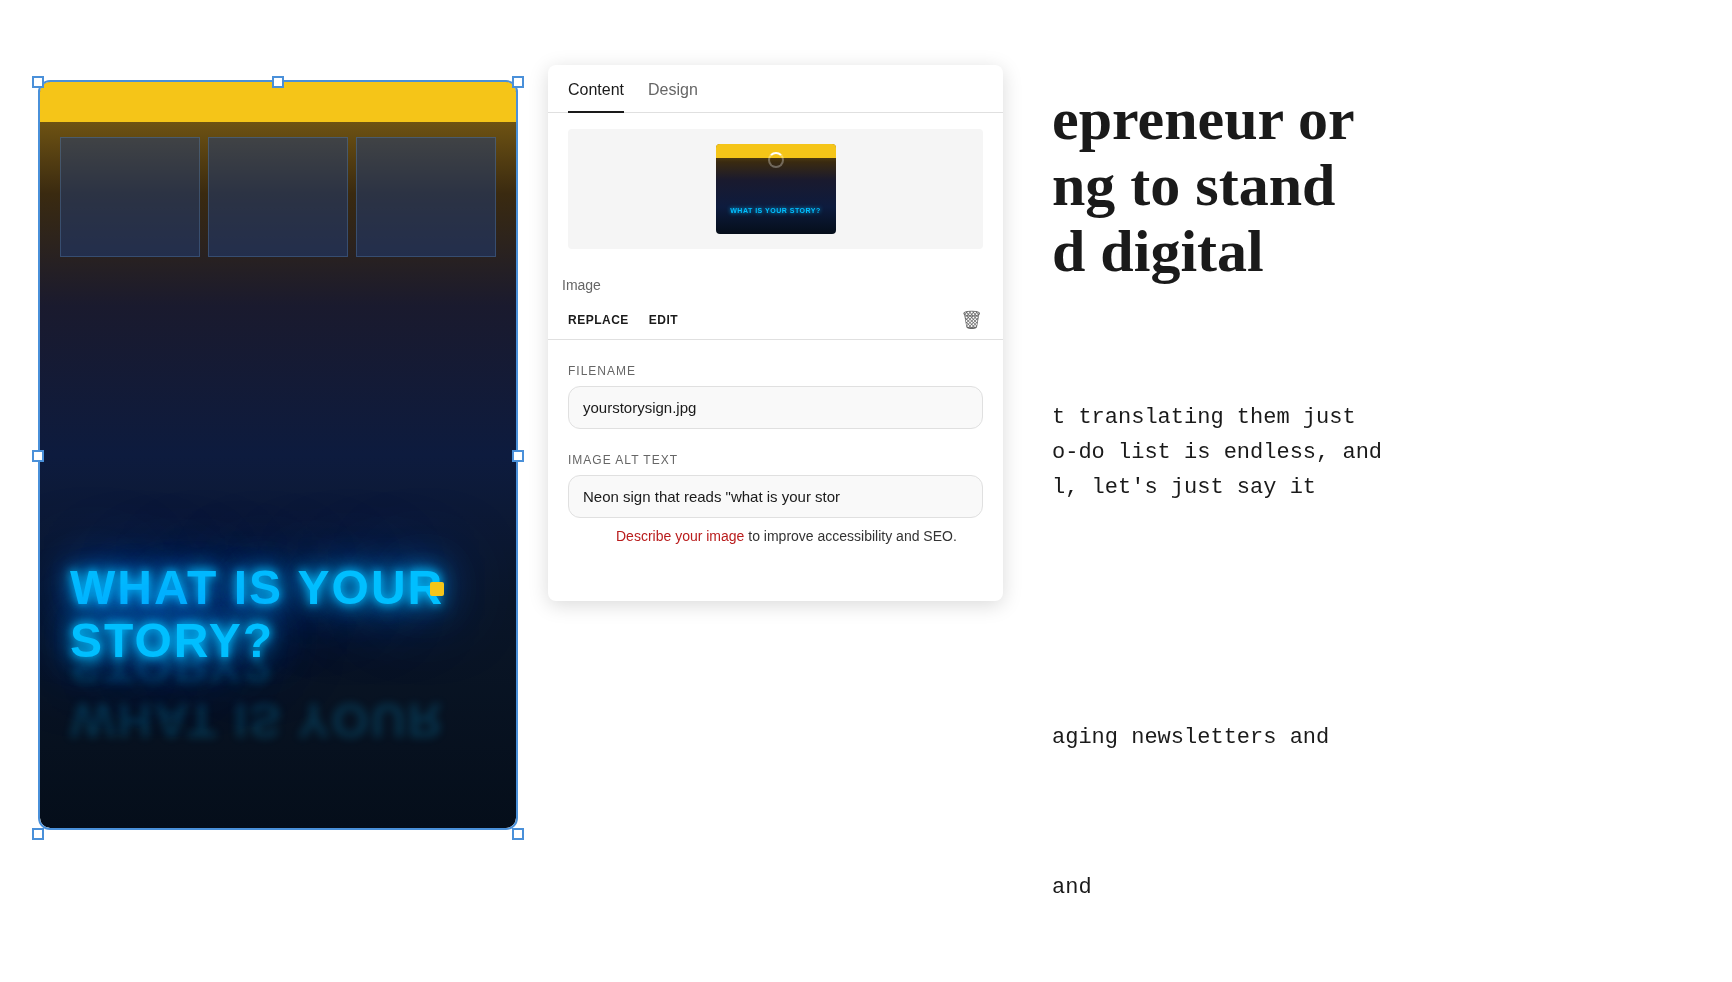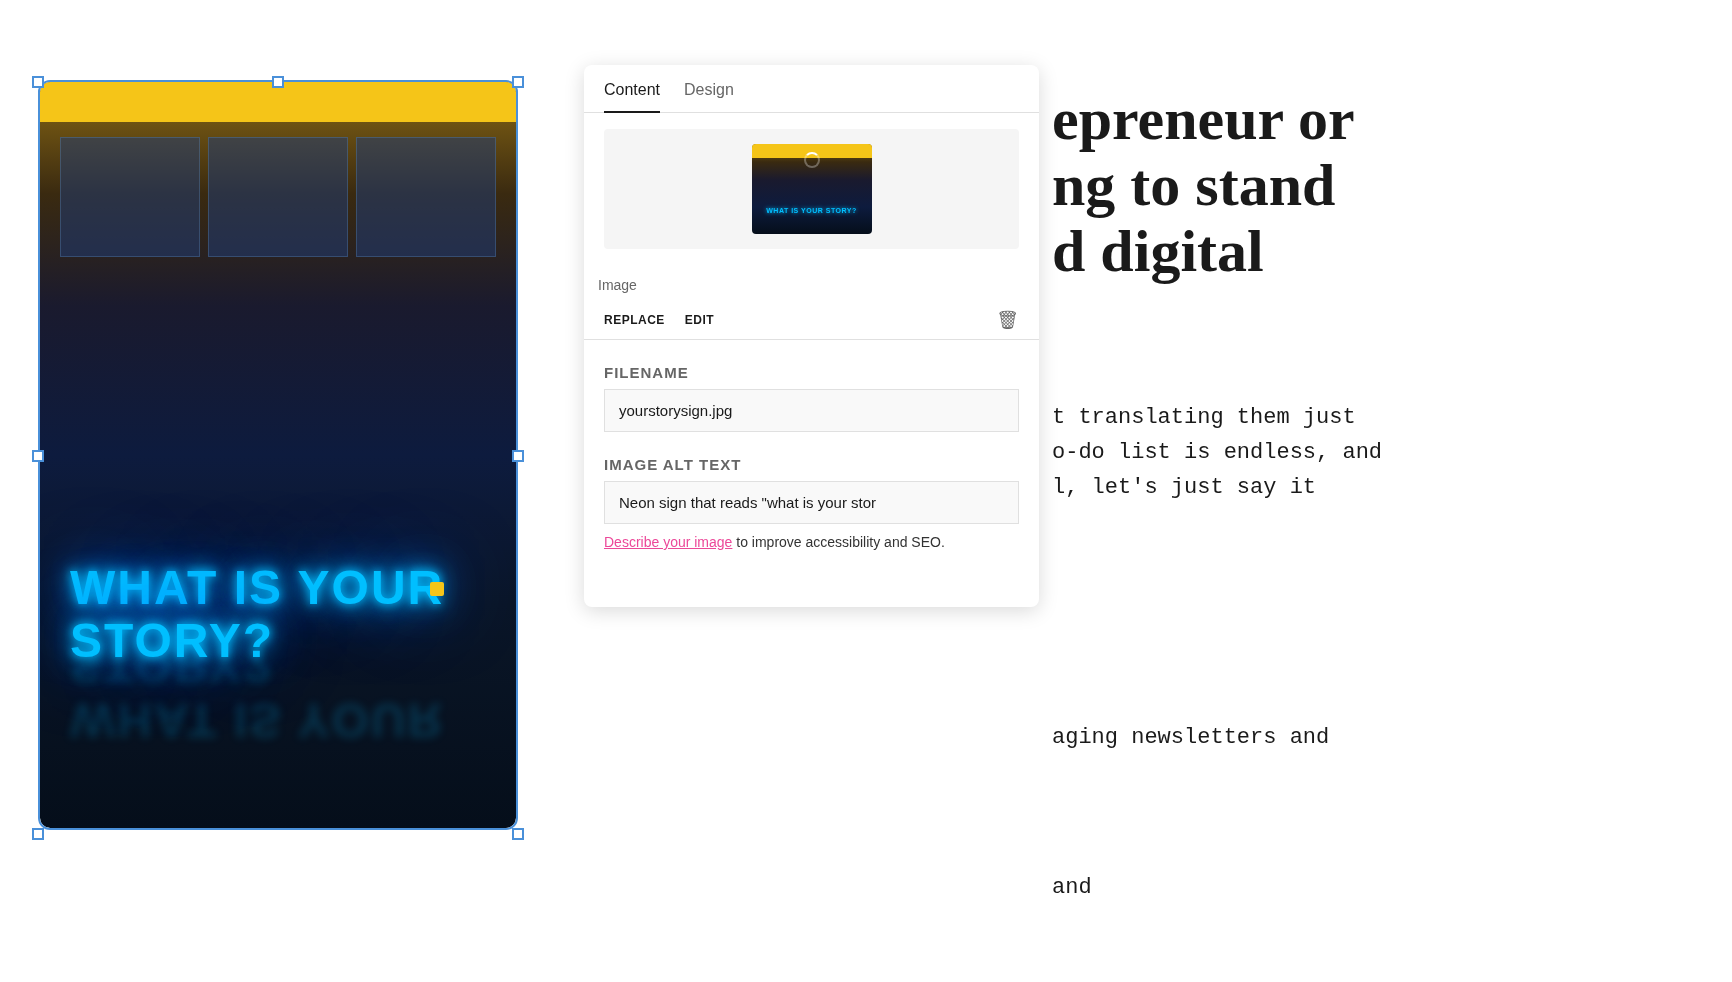"Content" .panel { left: 584px -> 548px }
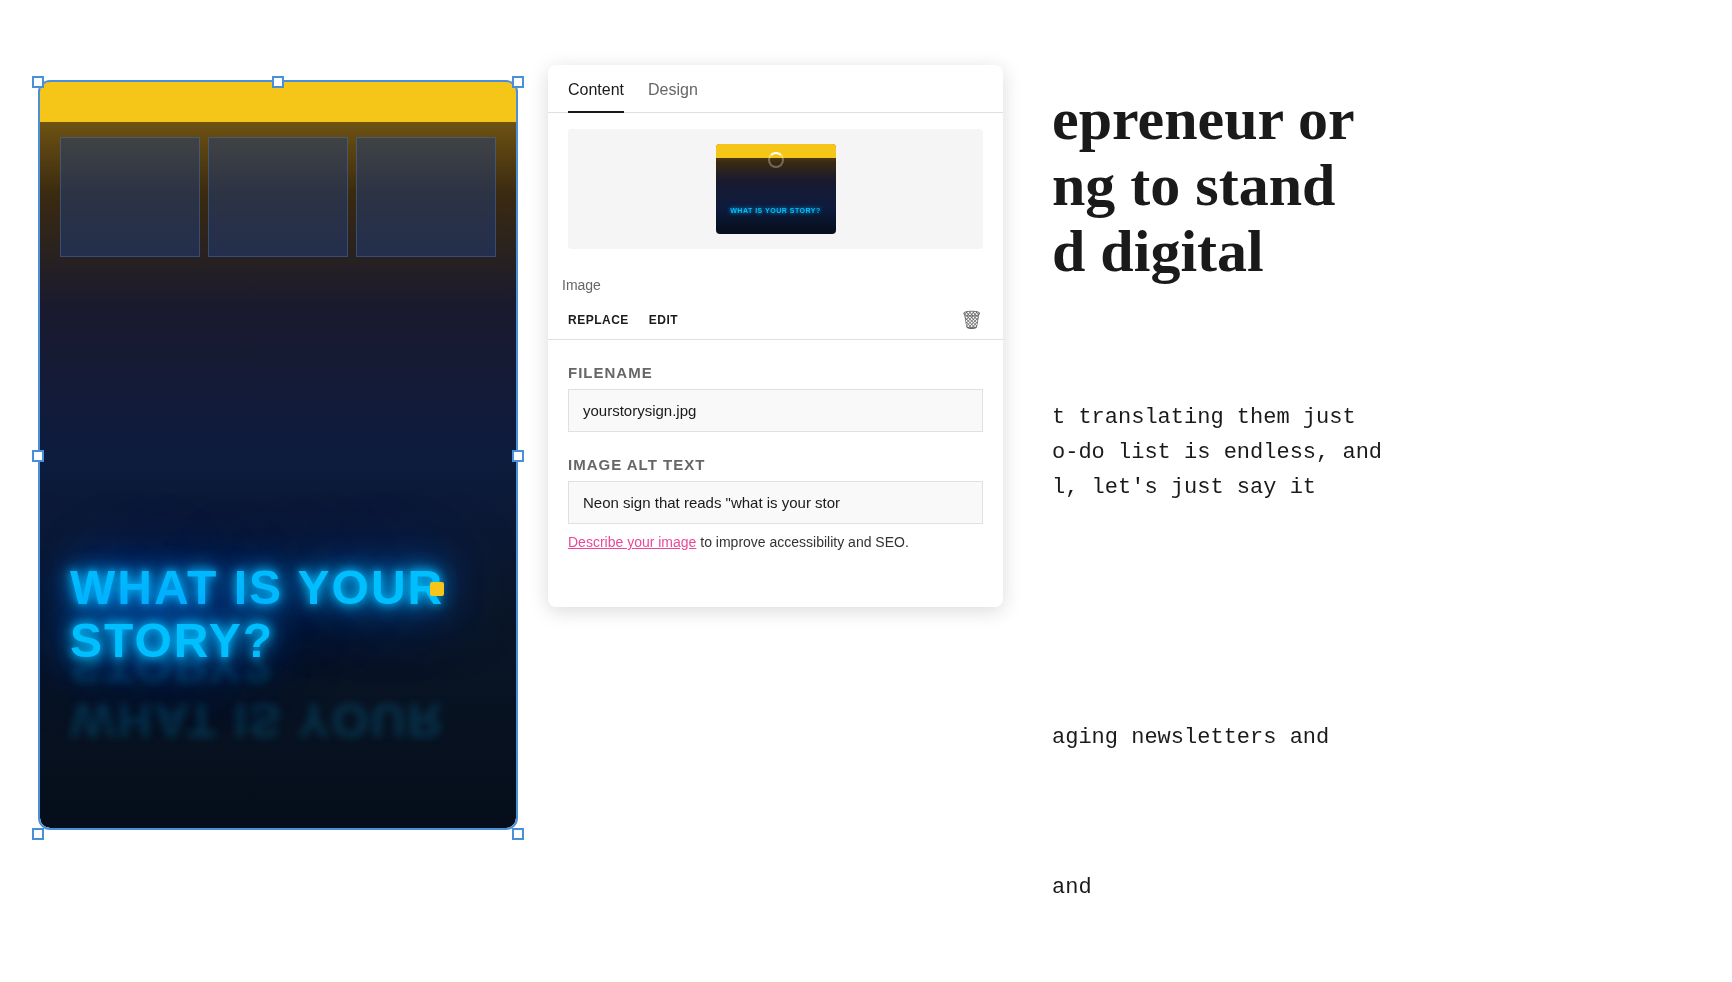"FILENAME" .field-label { font-size: 15px -> 12px; font-weight: 700 -> 400 }
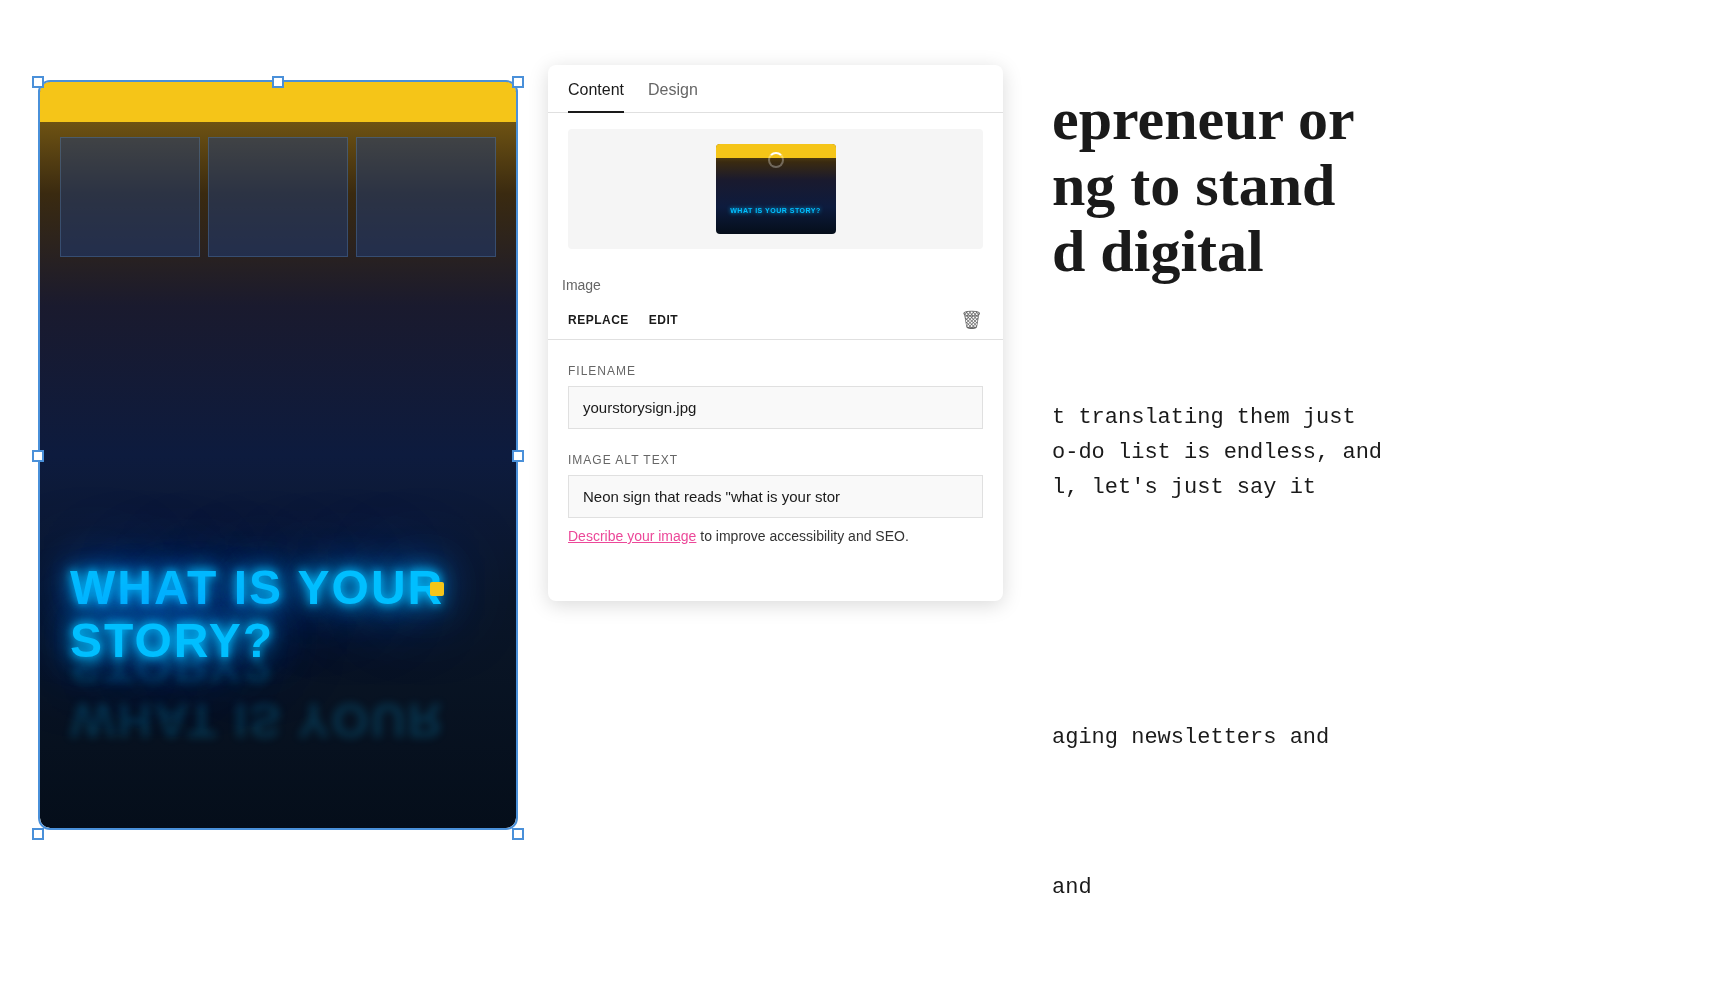"yourstorysign.jpg" .field-input { border-radius: 0 -> 12px }
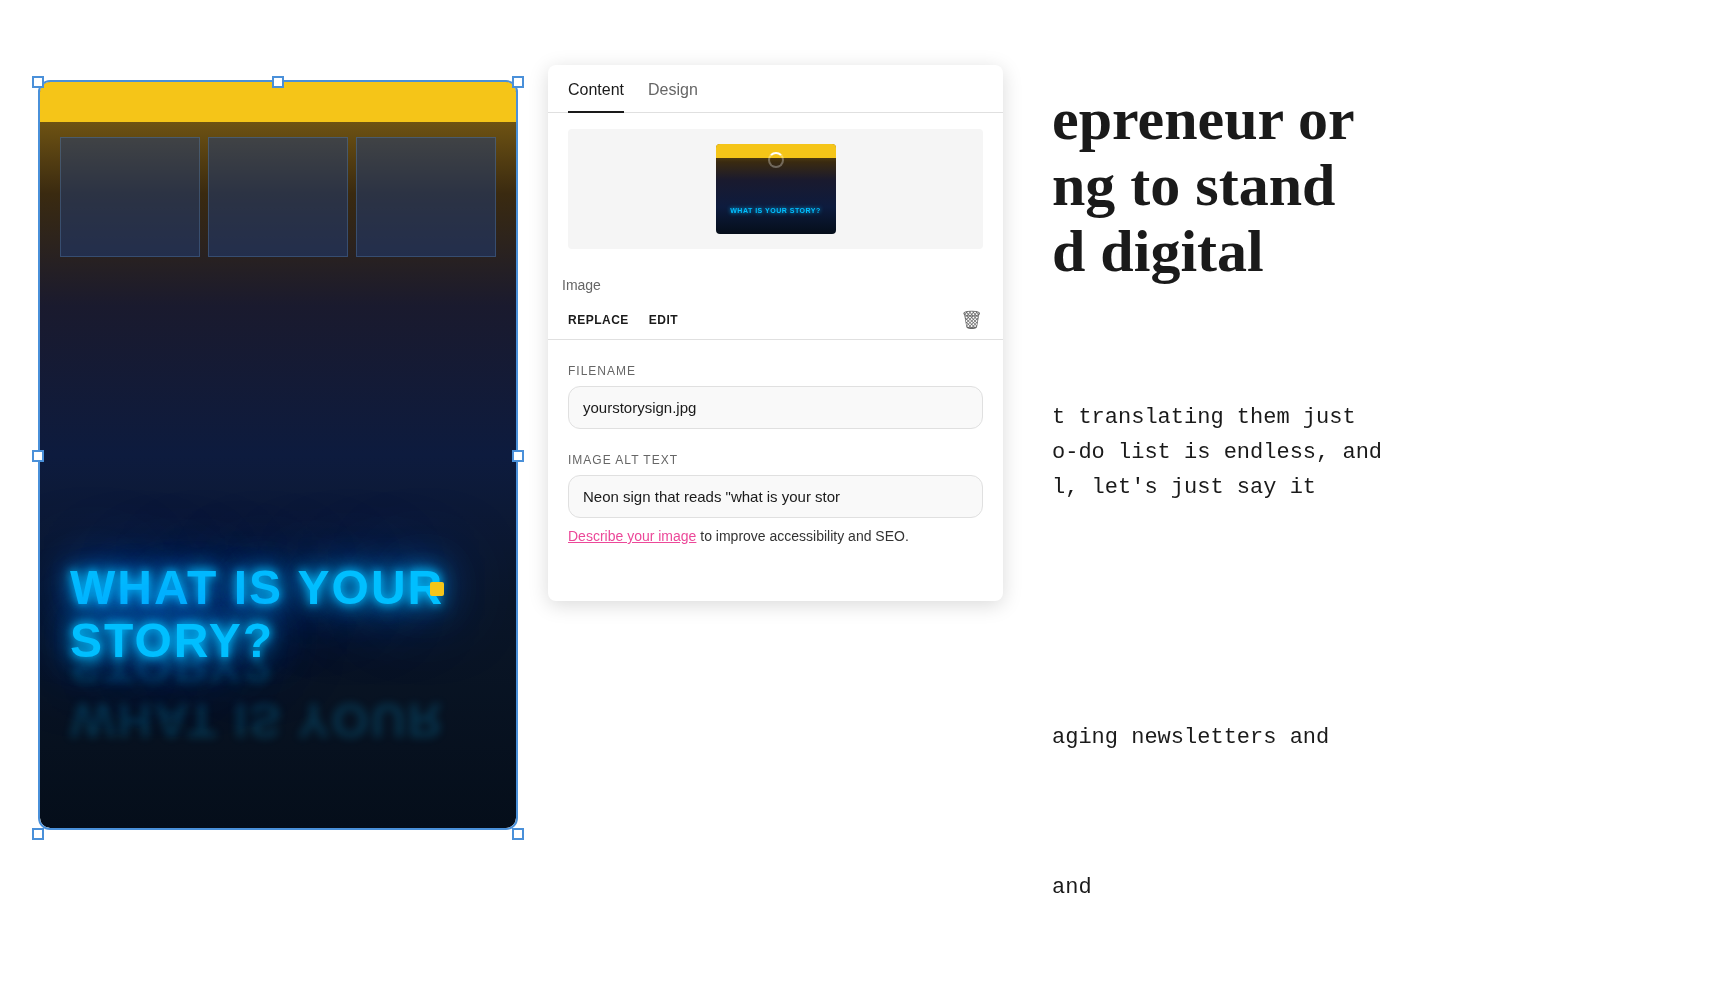"Describe your image" .help-text a { color: #ec4899 -> #b91c1c; margin-left: none -> 48px; text-decoration: underline -> none }
